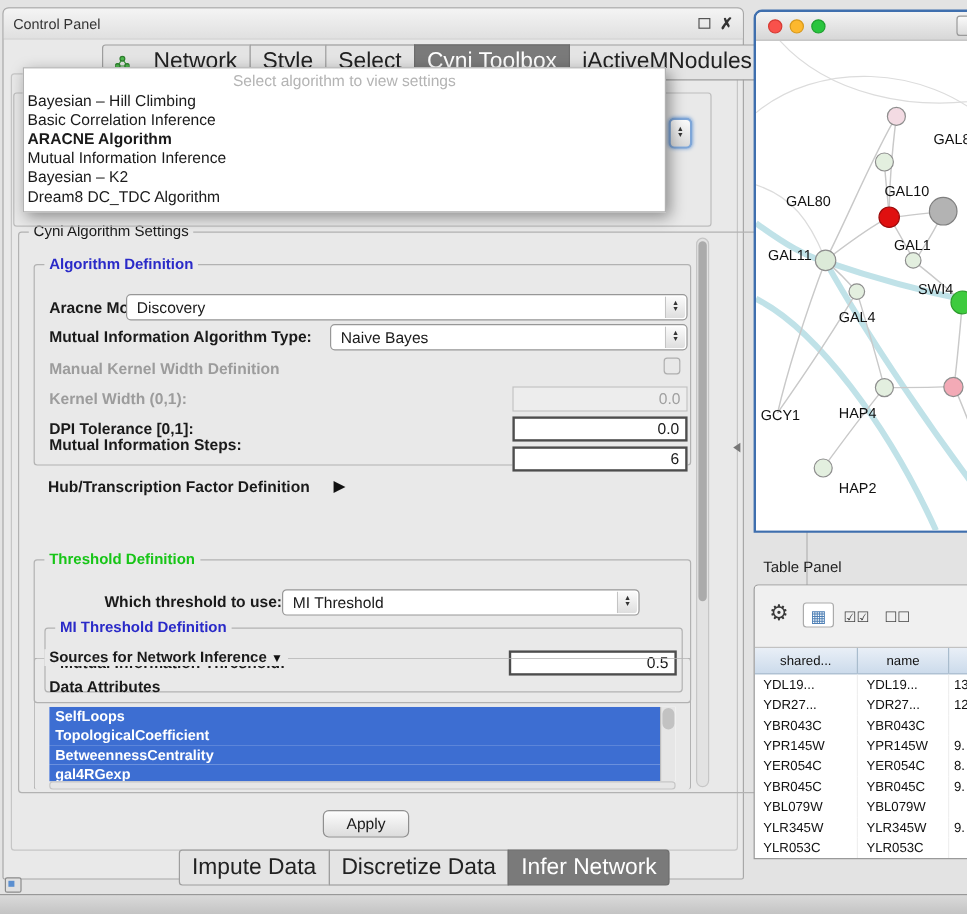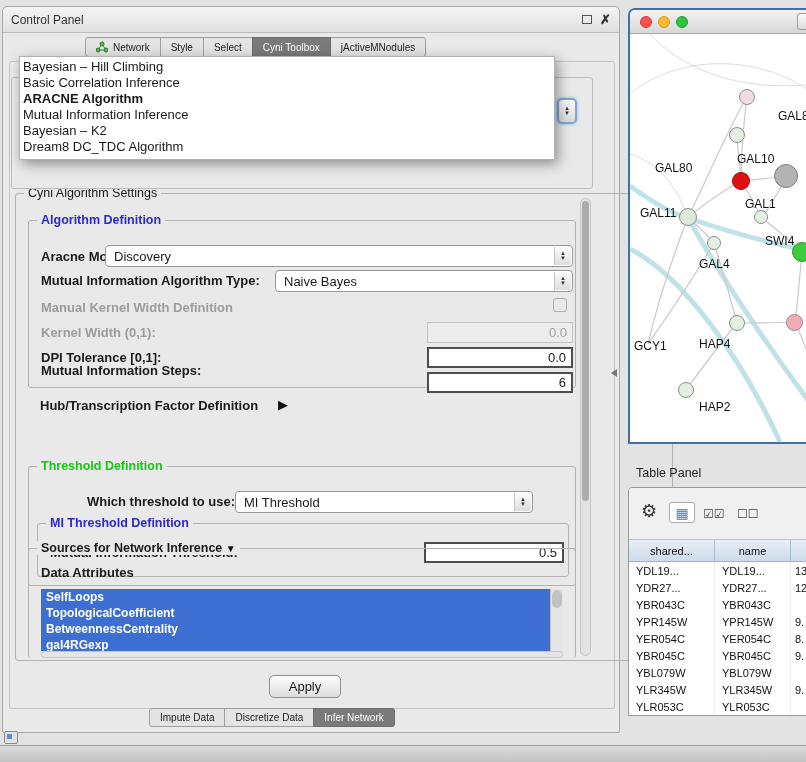"Network" .tab { font-size: 10px -> 19px; gap: 5px -> 20px }
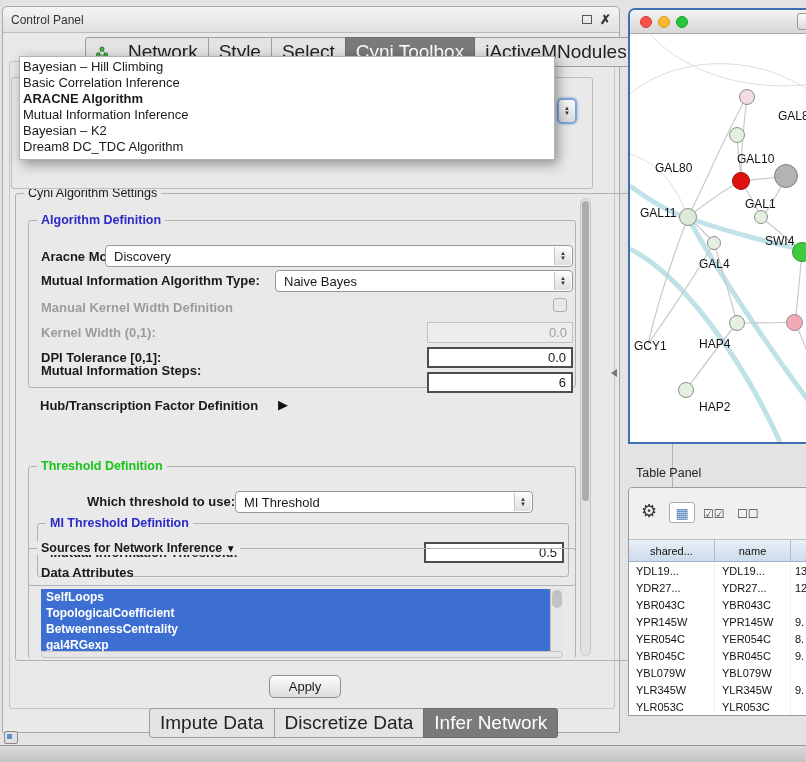"Select algorithm to view settings" div.ph { html: none -> <div>Select algorithm to view settings</div> }
